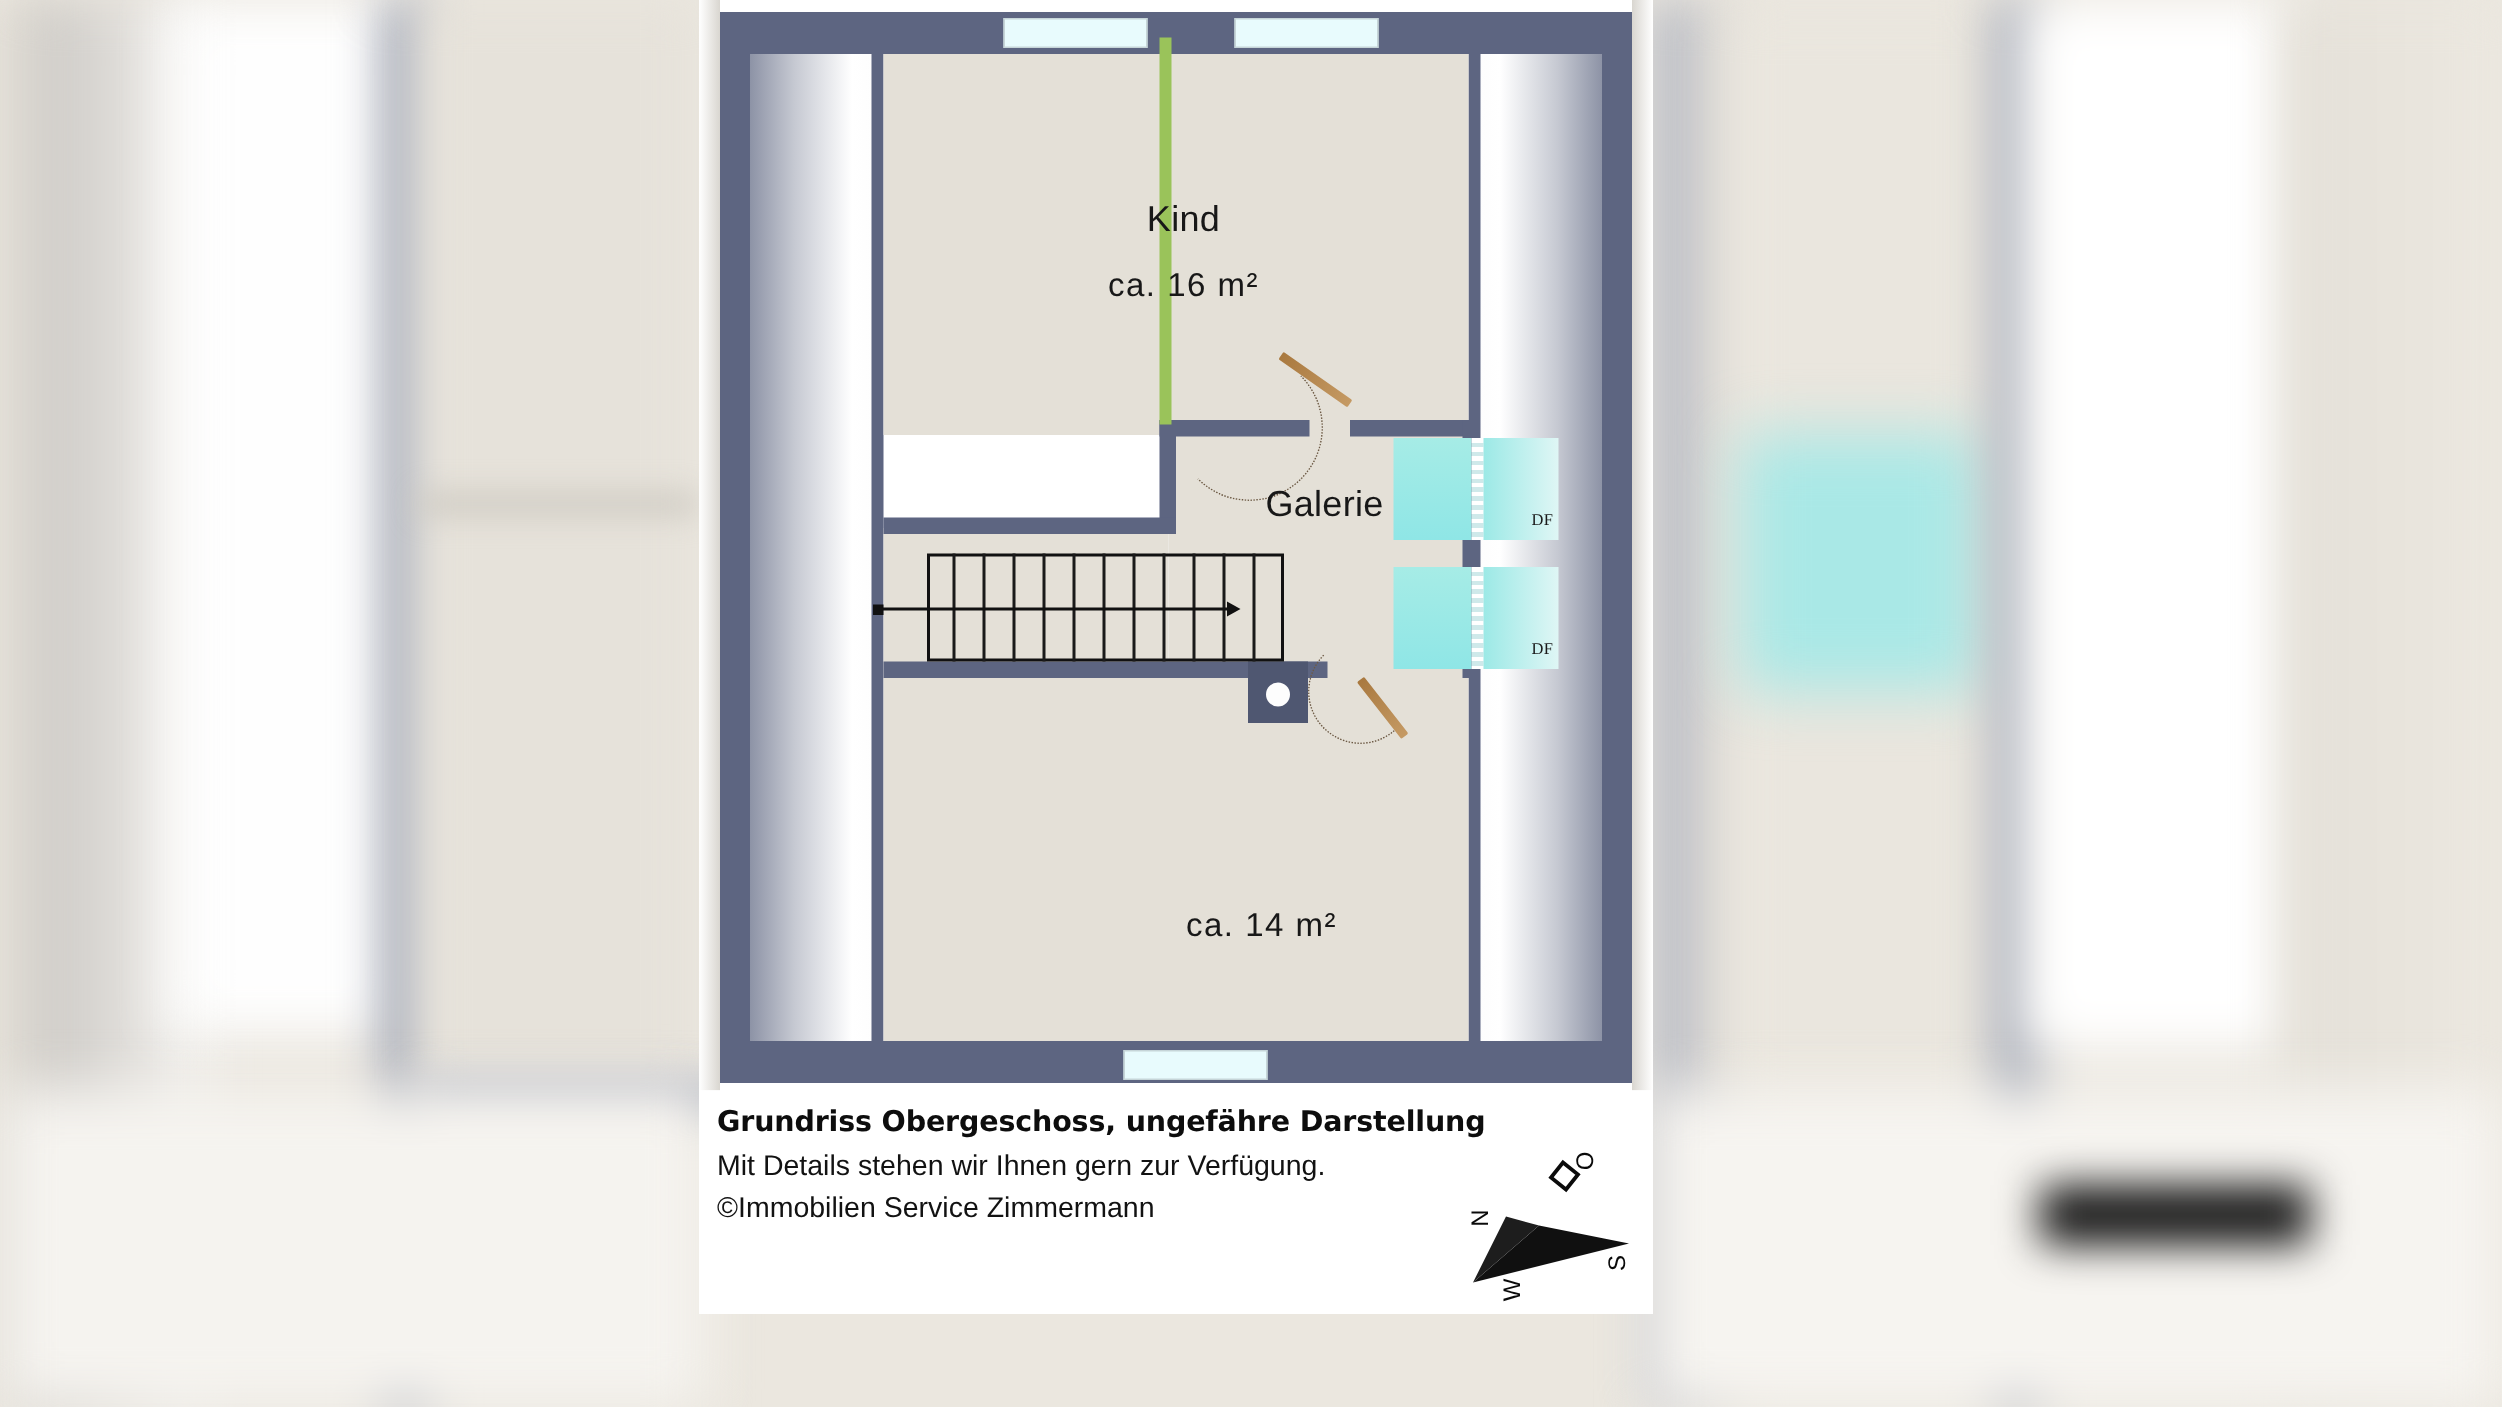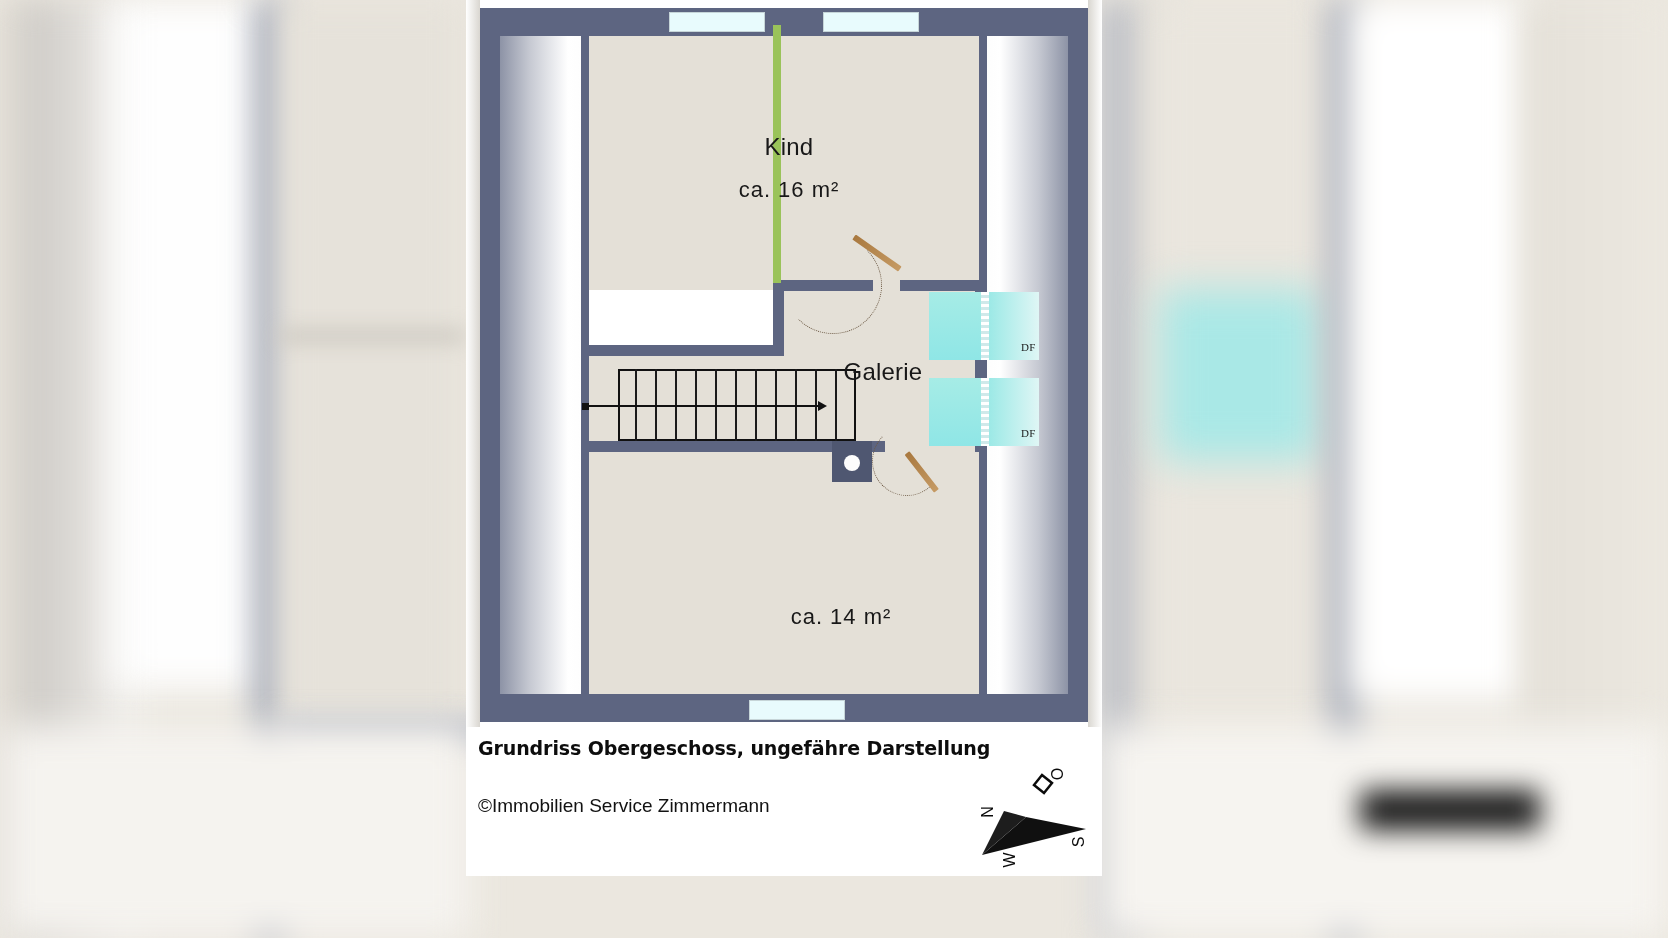"Galerie" div.roomlabel { margin-top: 35px -> none }
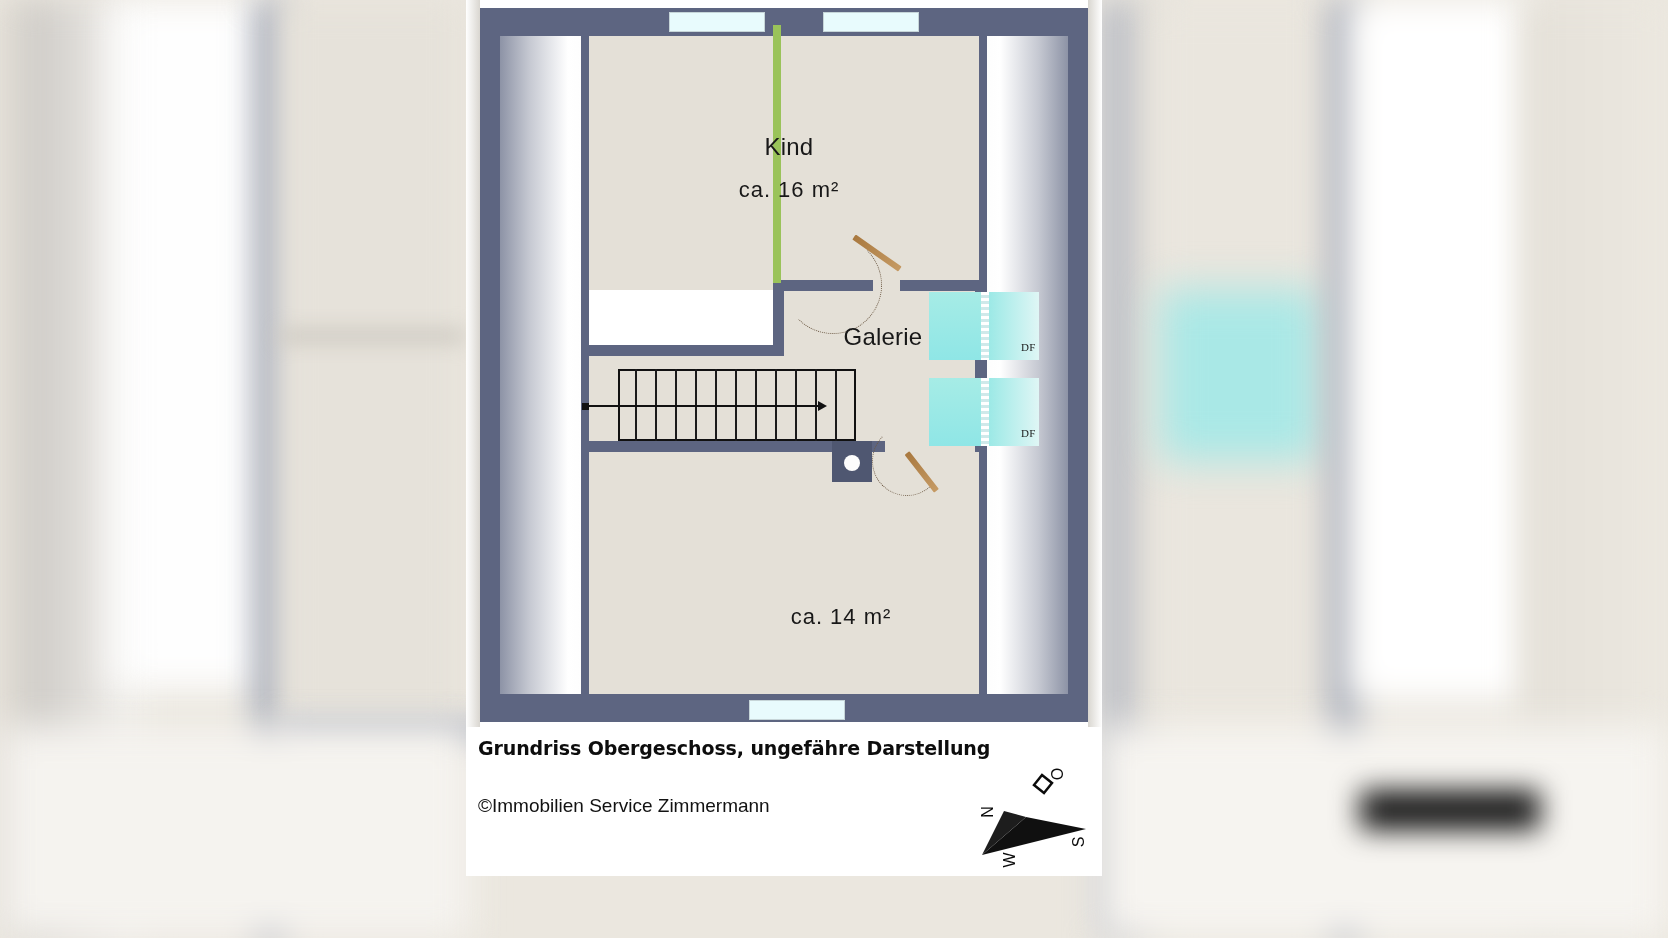"Mit Details stehen wir Ihnen" div { html: none -> <div>Mit Details stehen wir Ihnen gern zur Verfügung.</div> }
